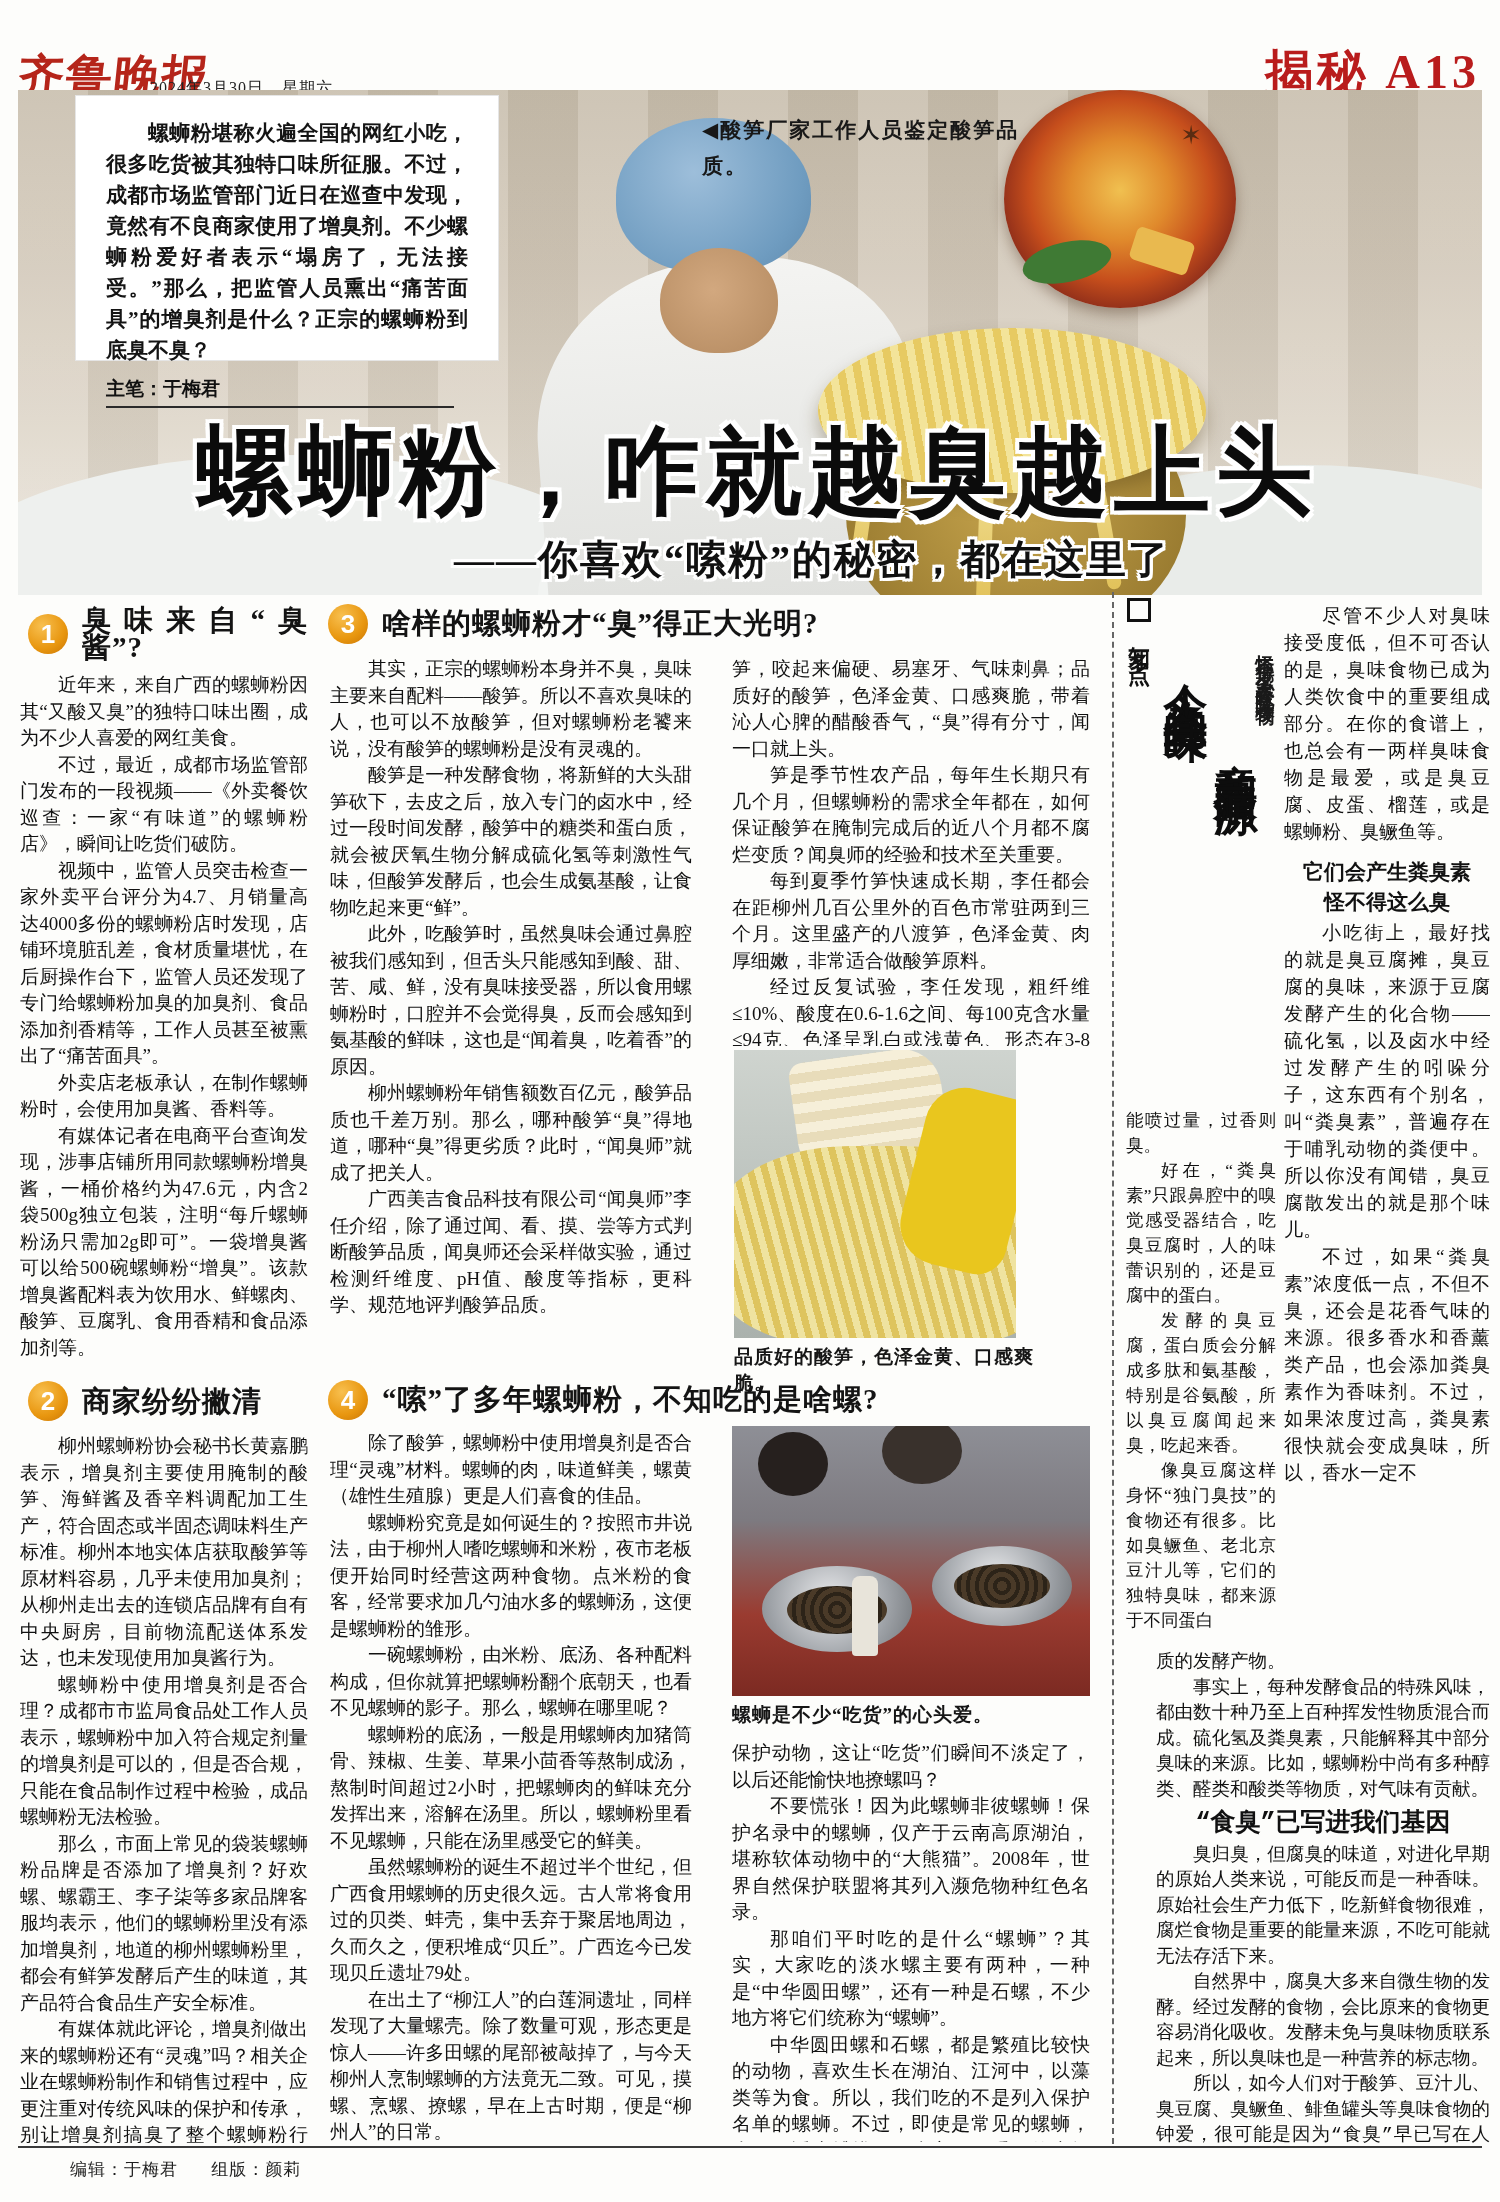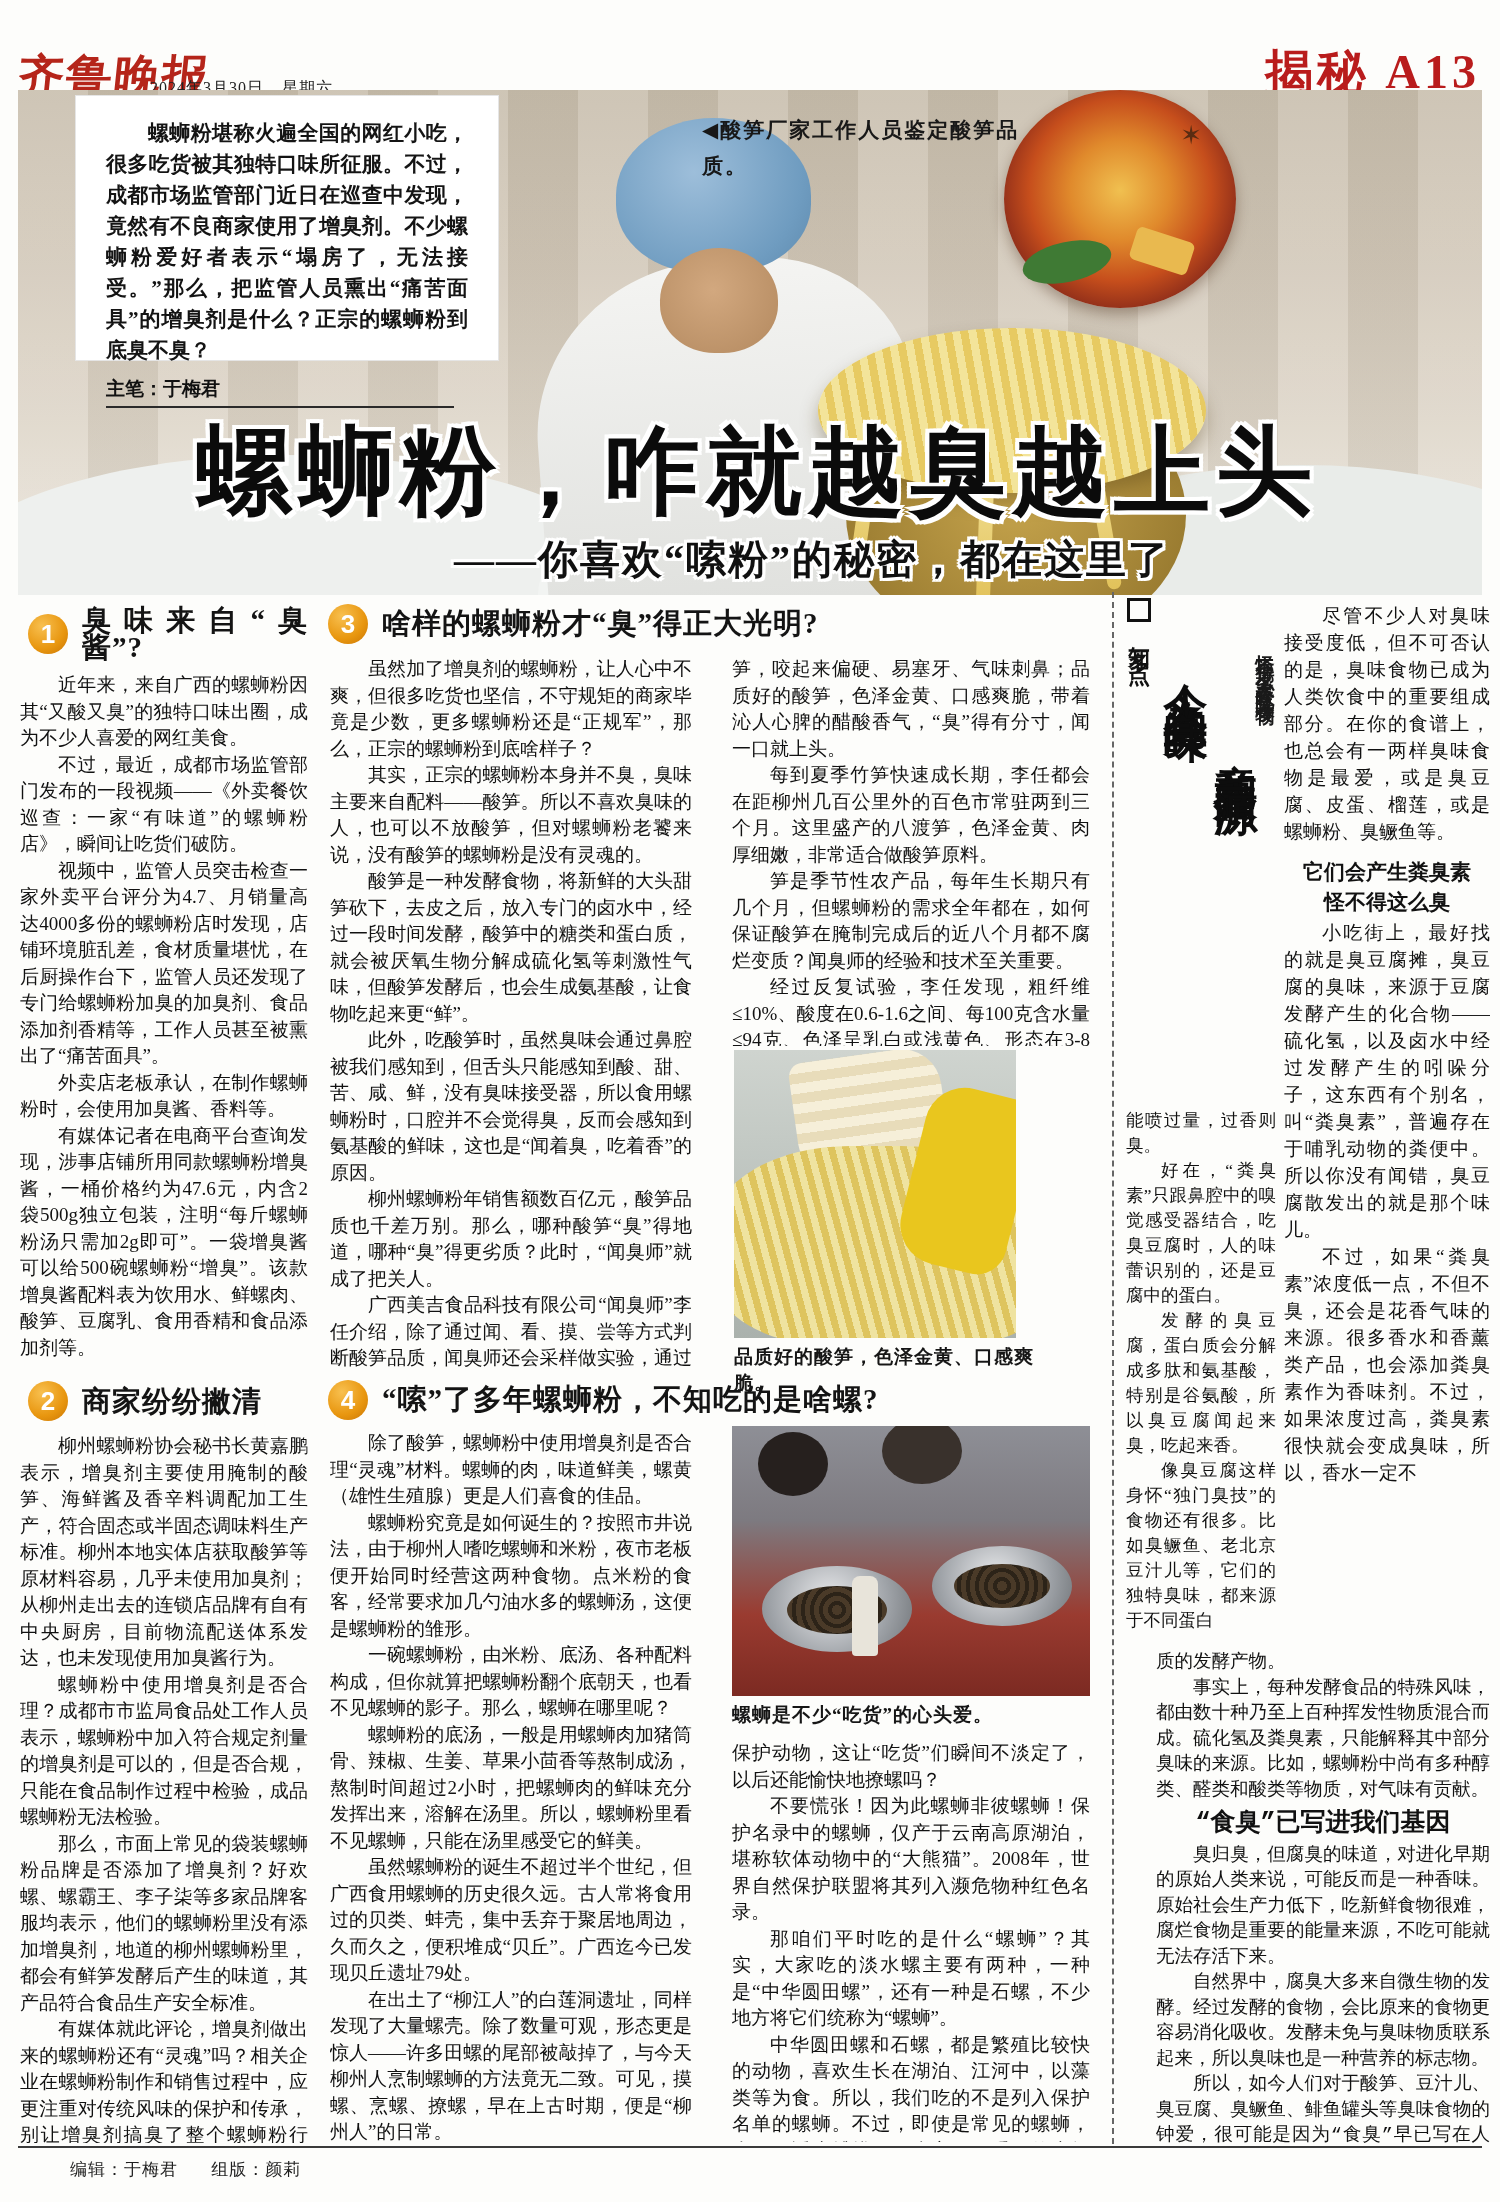"虽然加了增臭剂的螺蛳粉，让人心中不爽，但很多吃货也坚信，不守规矩的商家毕竟是少数" p.para { html: <p>虽然加了增臭剂的螺蛳粉，让人心中不爽，但很多吃货也坚信，不守规矩的商家毕竟是少数，更多螺蛳粉还是“正规军”，那么，正宗的螺蛳粉到底啥样子？</p> -> none }
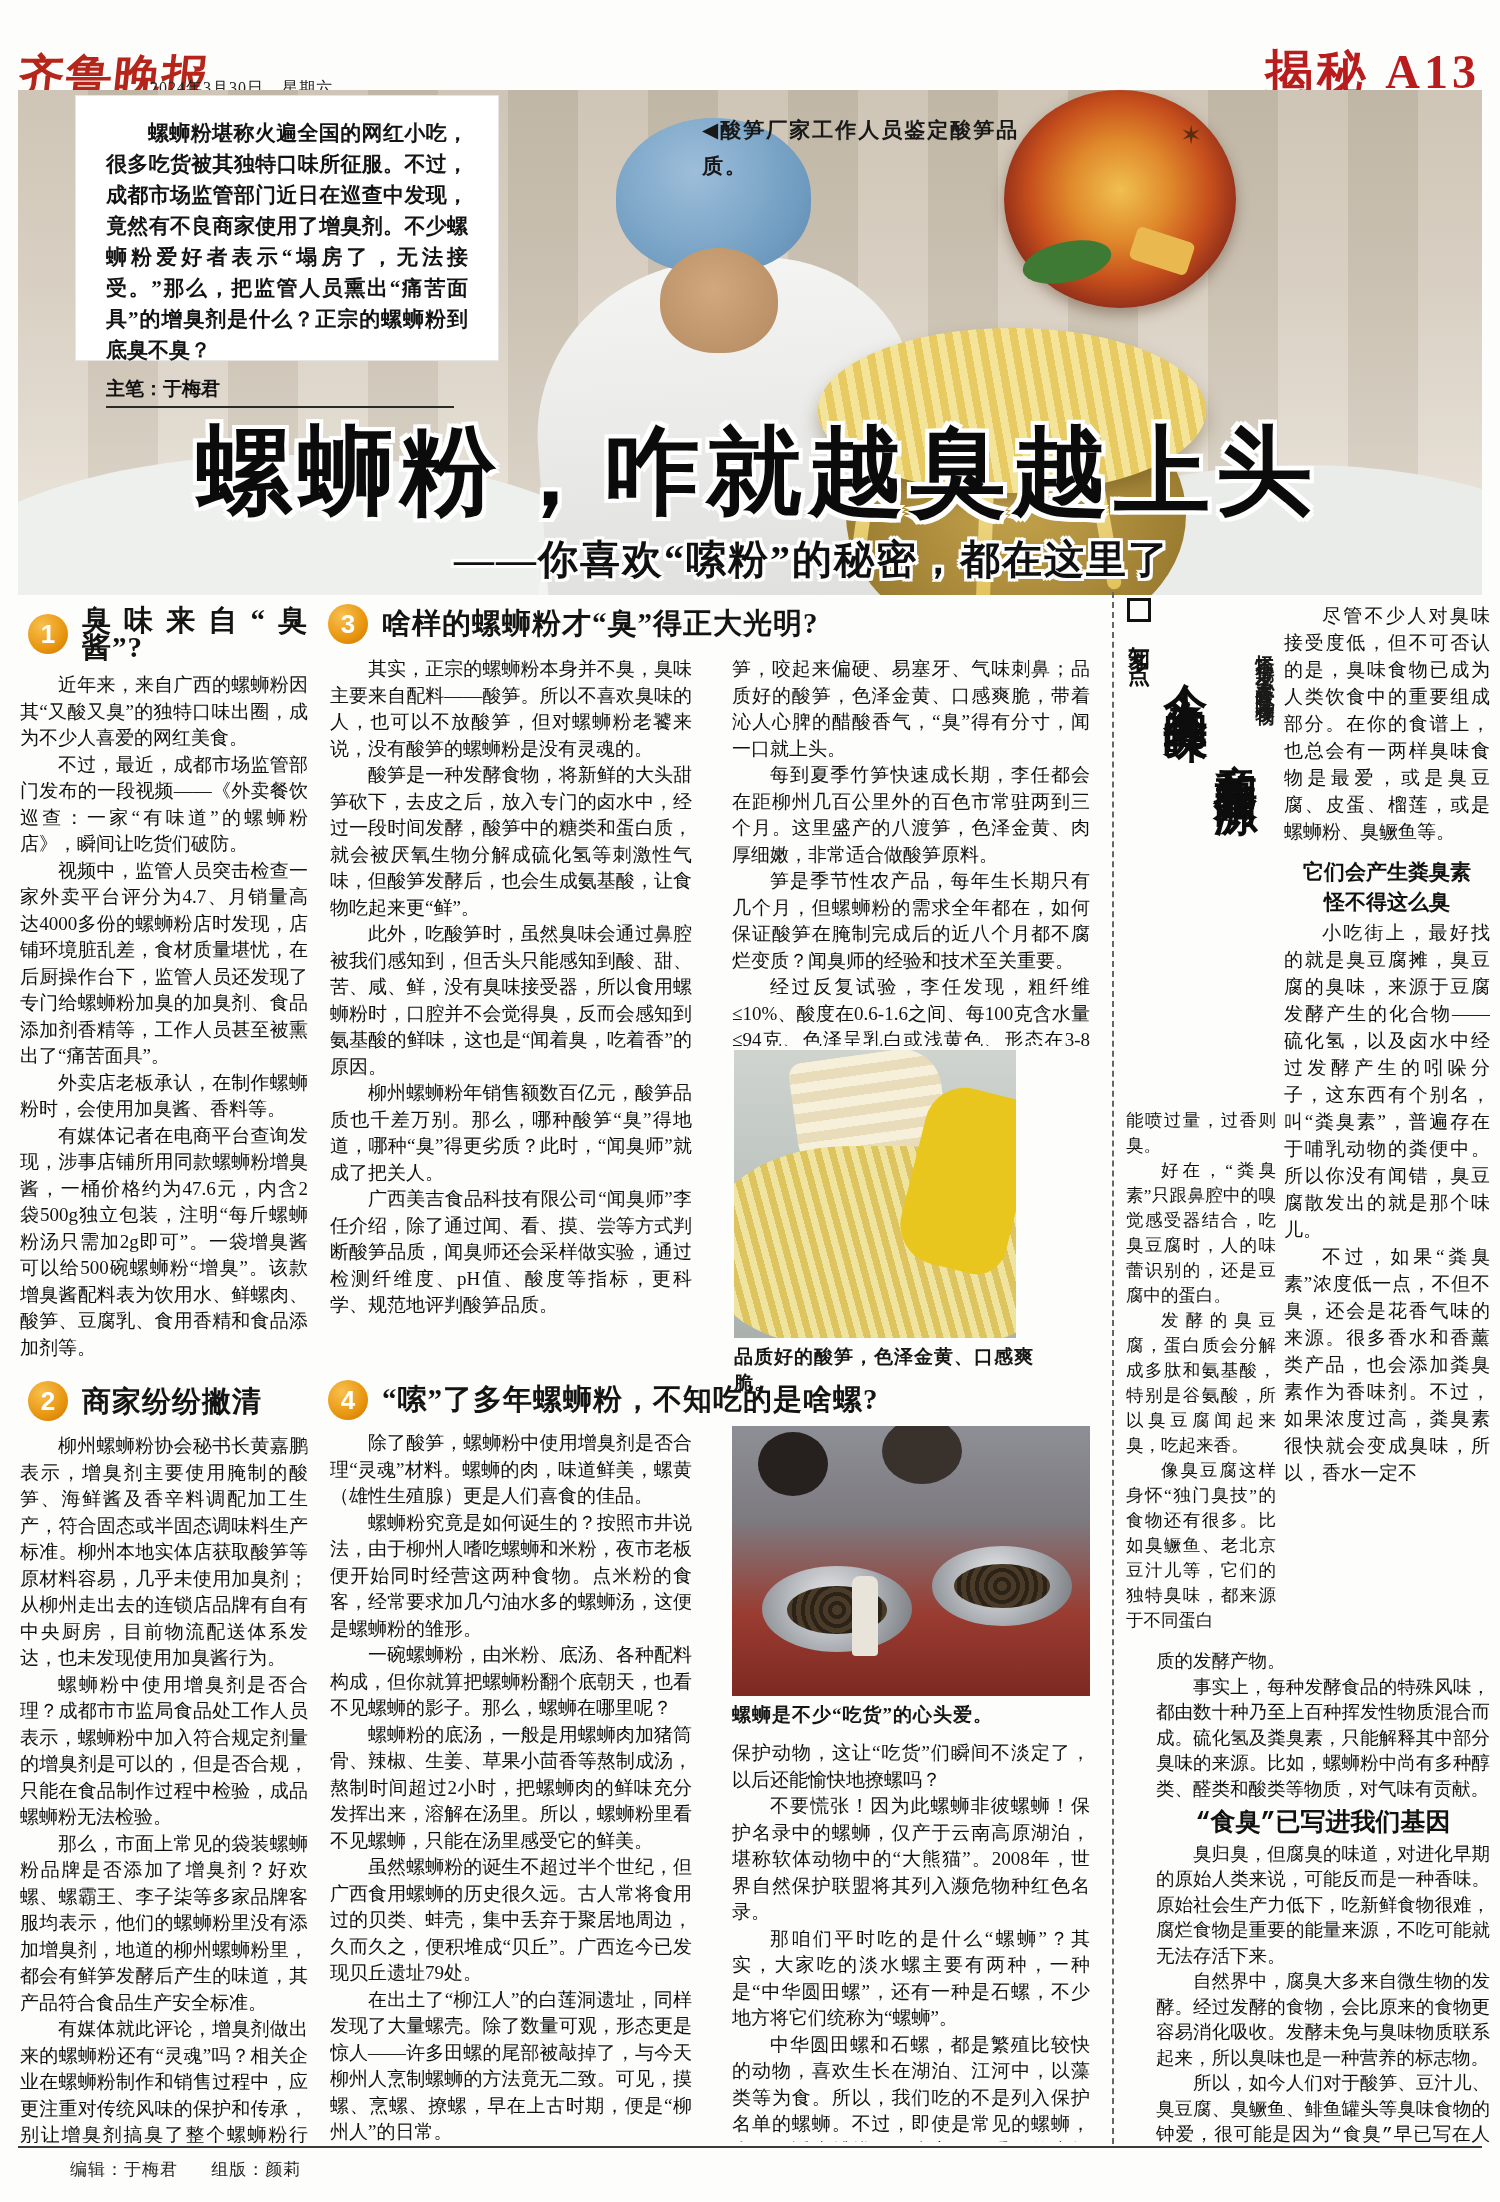"每到夏季竹笋快速成长期，李任都会在距柳州几百公里外的百色市常驻两到三个月。这里盛" p.para { order: before "笋是季节性农产品，每年生长期只有几个月，但螺蛳粉的需求全年都在，如何保证酸笋在腌" -> after "笋是季节性农产品，每年生长期只有几个月，但螺蛳粉的需求全年都在，如何保证酸笋在腌" }
